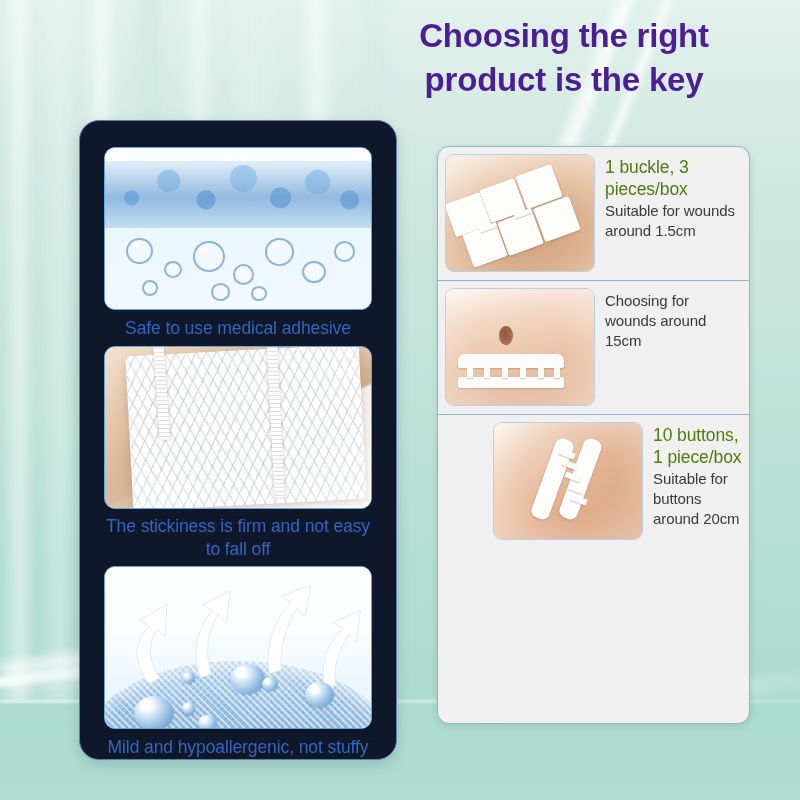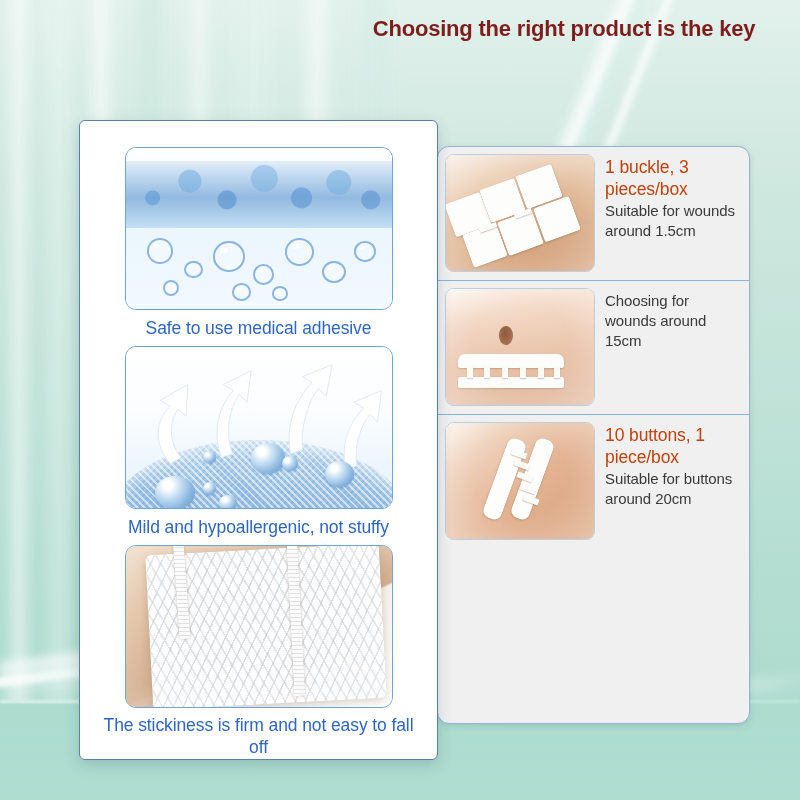"Choosing the right product is" .headline { color: #7f1d1d -> #4c1d95; font-size: 22px -> 33px }
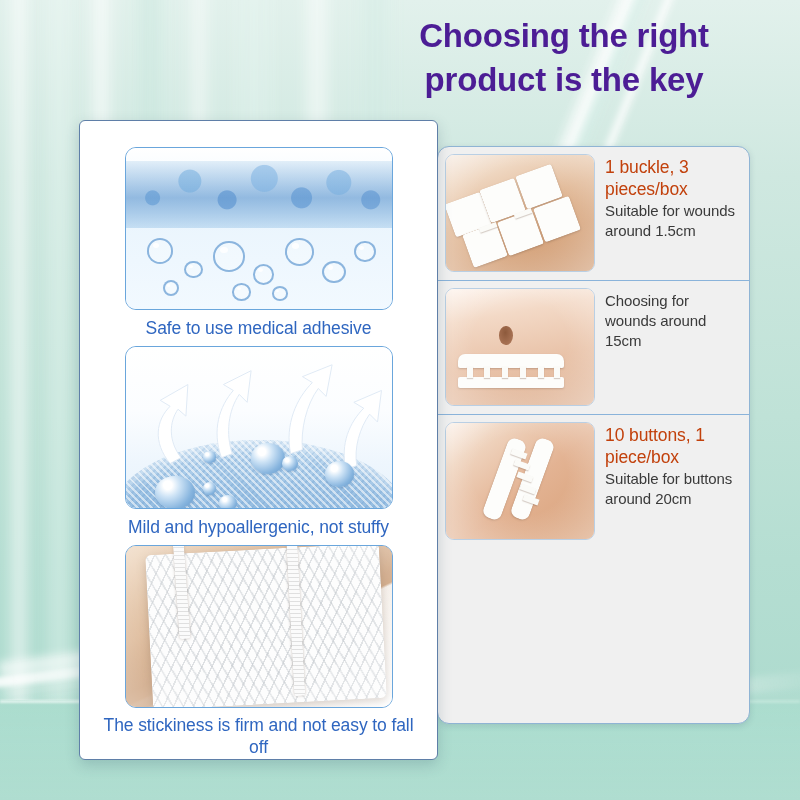"1 buckle, 3 pieces/box" .rp-title { color: #c2410c -> #4d7c0f }
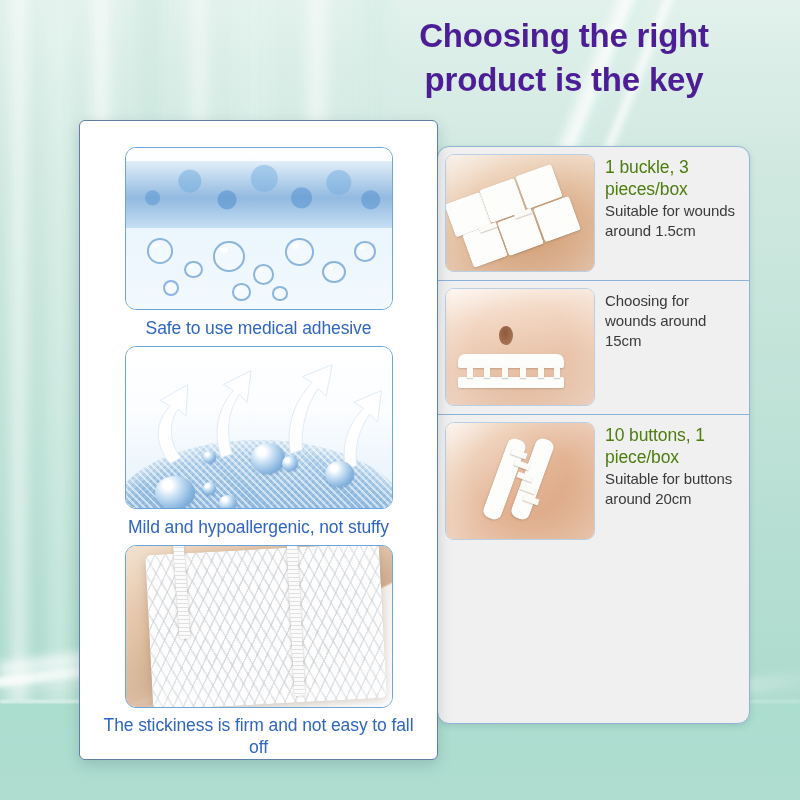"Safe to use medical adhesive" .left-card { background: #ffffff -> #0f172a; border-radius: 6px -> 20px; width: 359px -> 318px }
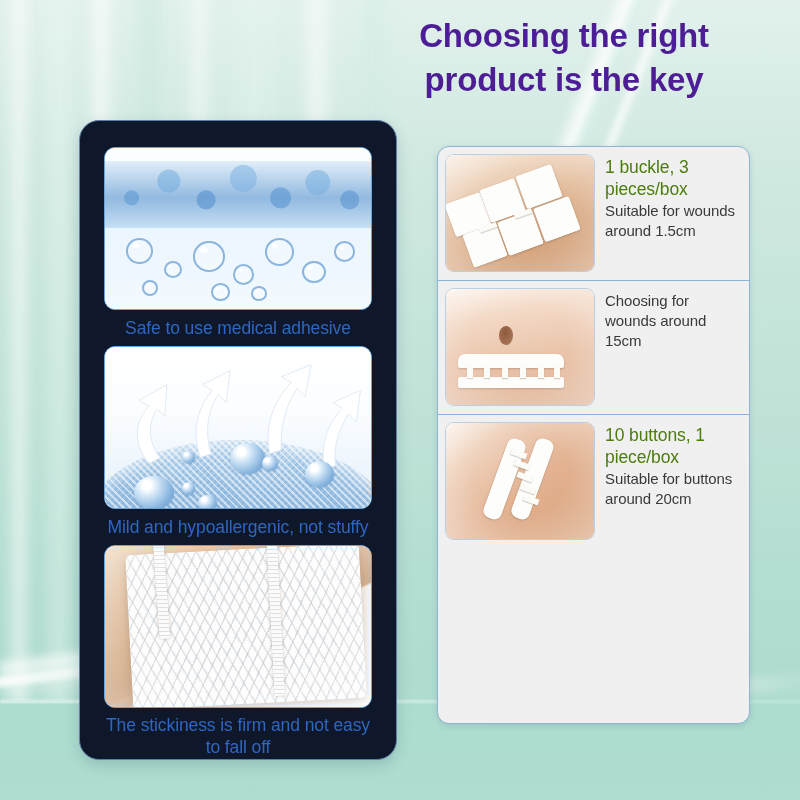"10 buttons, 1 piece/box" .rp-row:last-child { margin-left: none -> 48px }
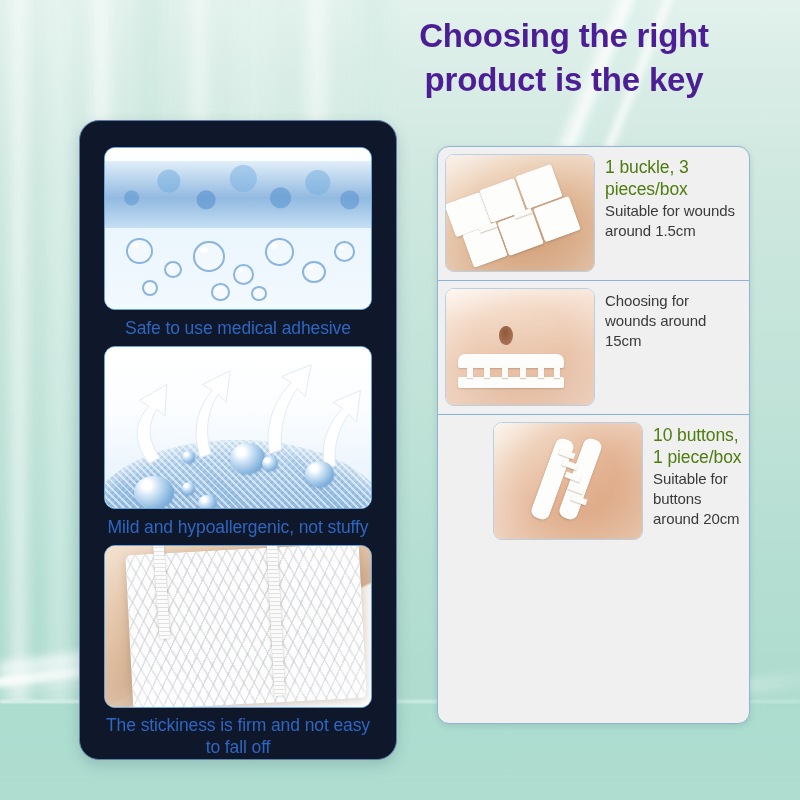"Mild and hypoallergenic, not stuffy" div.lc-item { order: before "The stickiness is firm and" -> after "The stickiness is firm and" }
